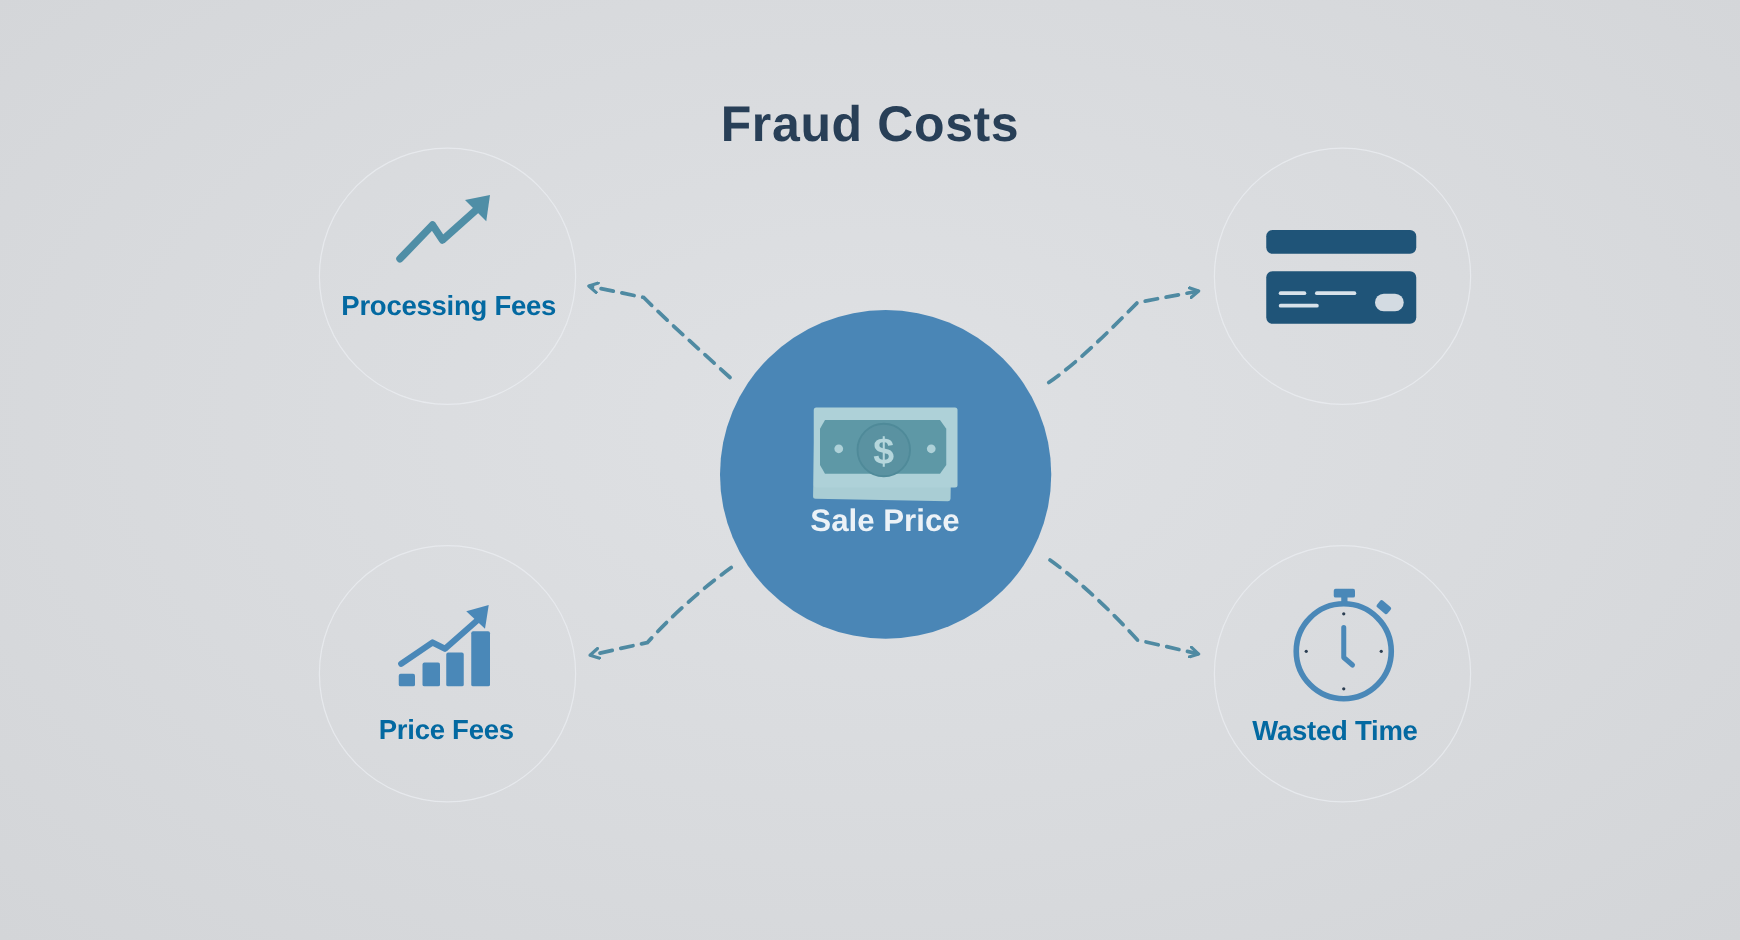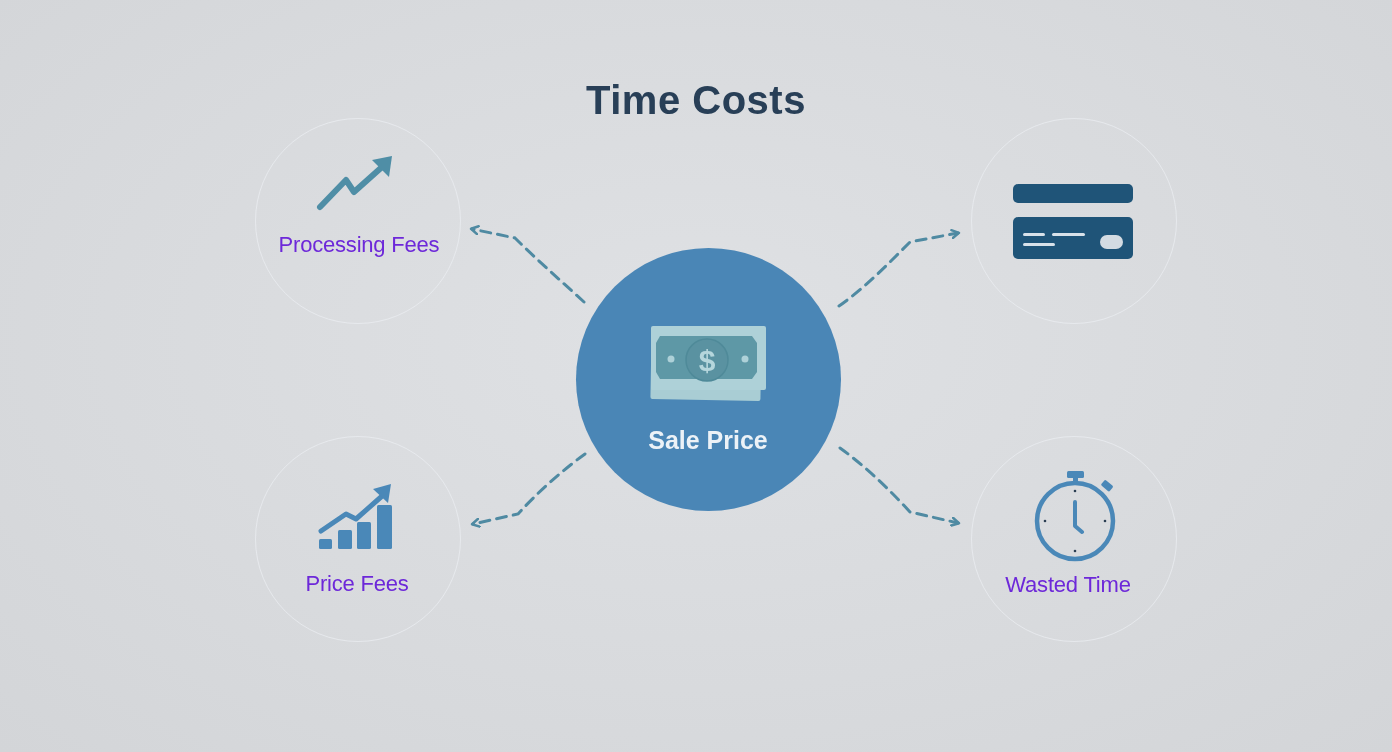"Time Costs" div.title { text: Time -> Fraud }
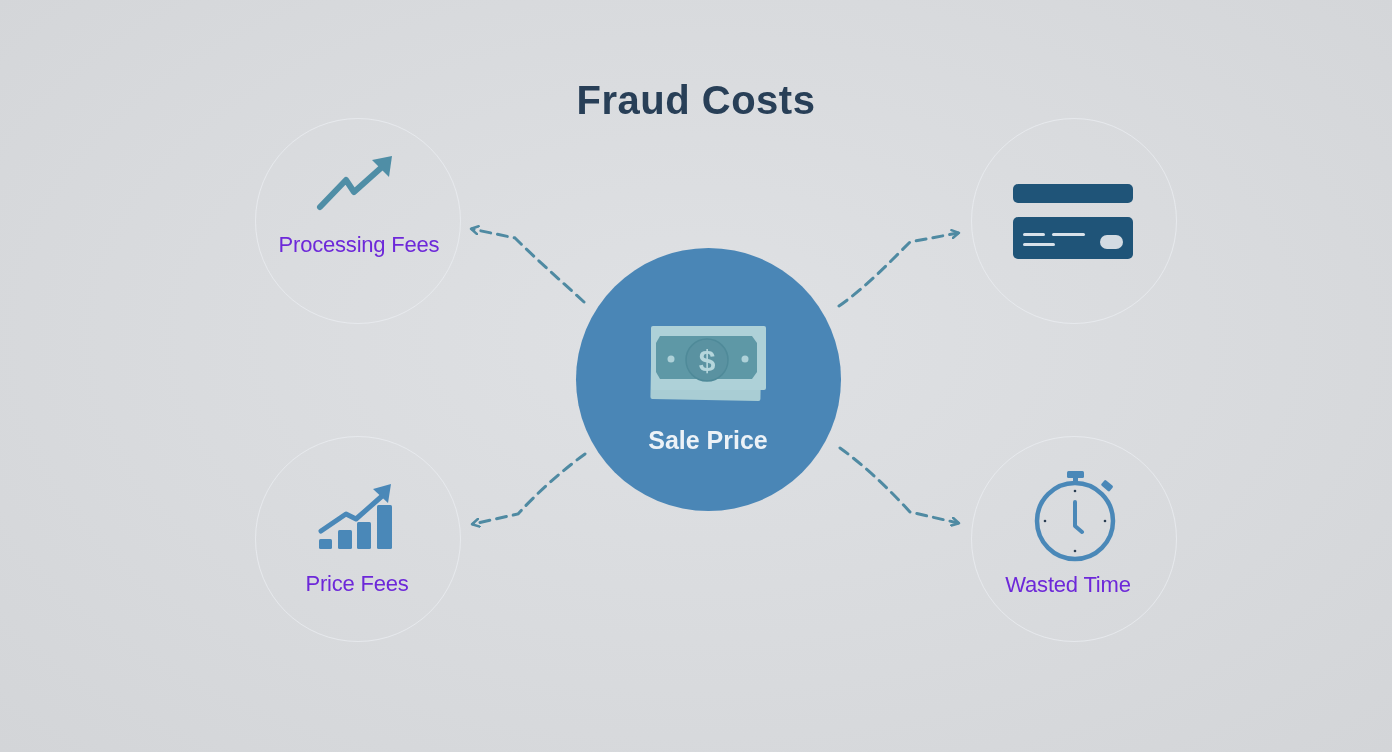"Processing Fees" .label { color: #6d28d9 -> #0369a1; font-weight: normal -> bold }
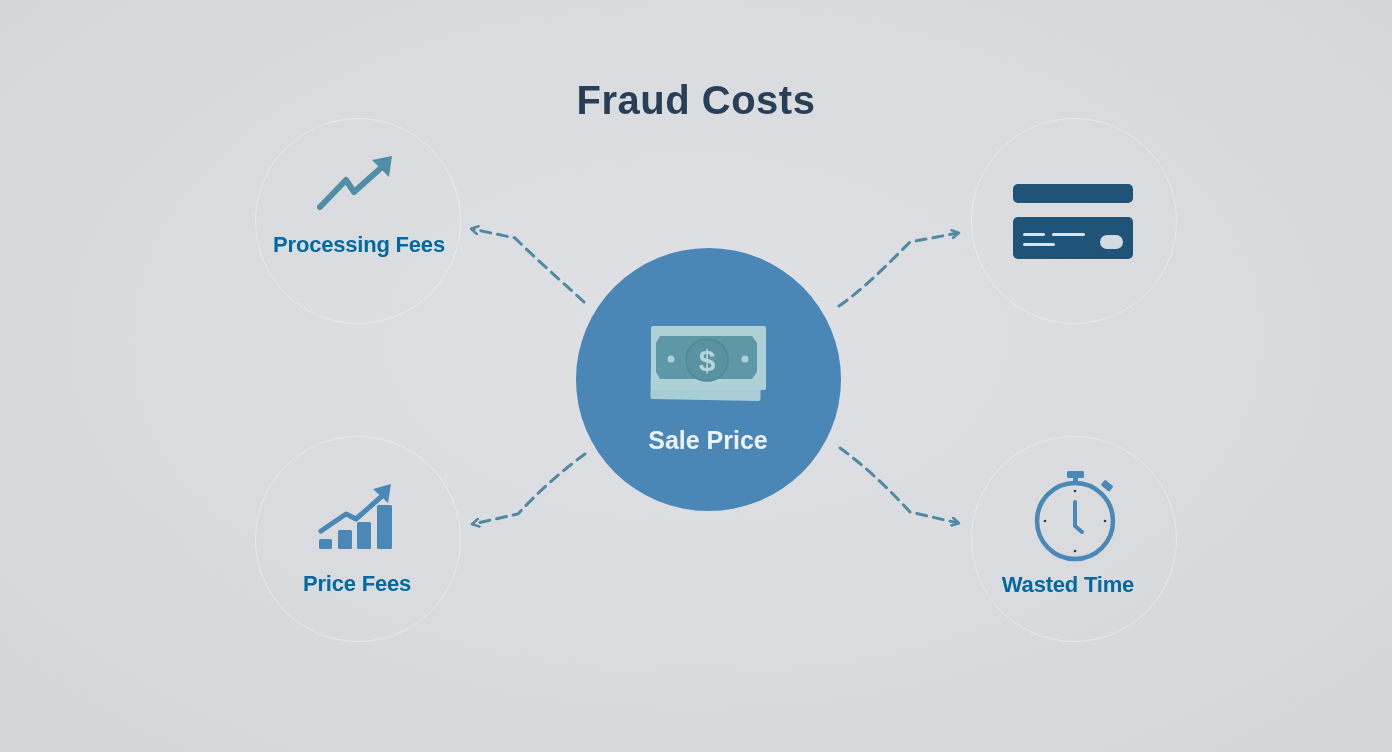"Sale Price" .center-label { top: 426px -> 403px }
